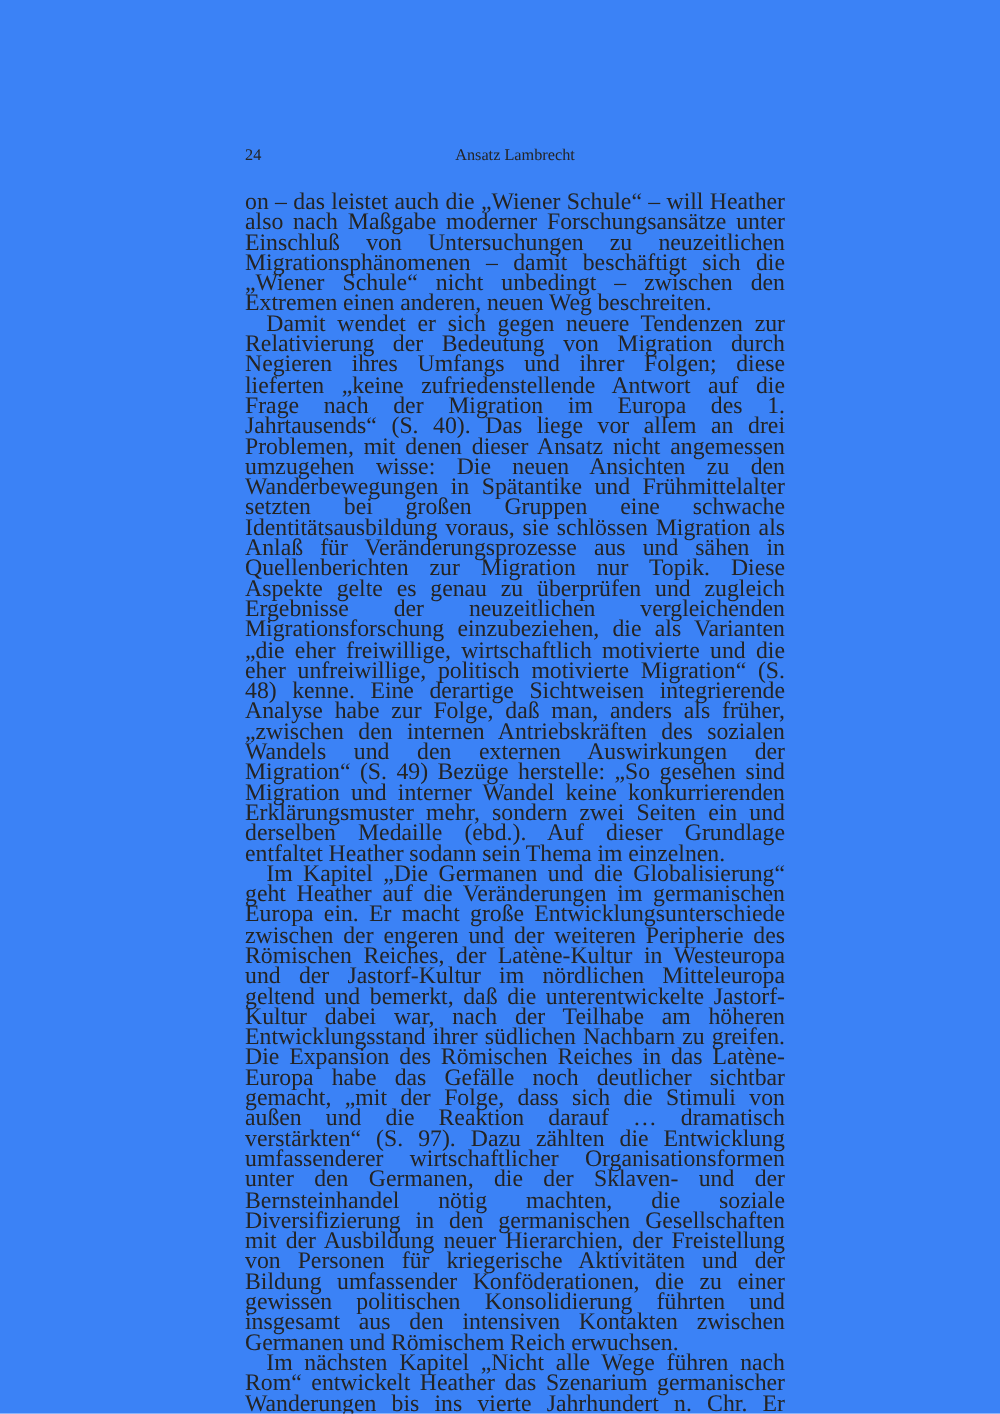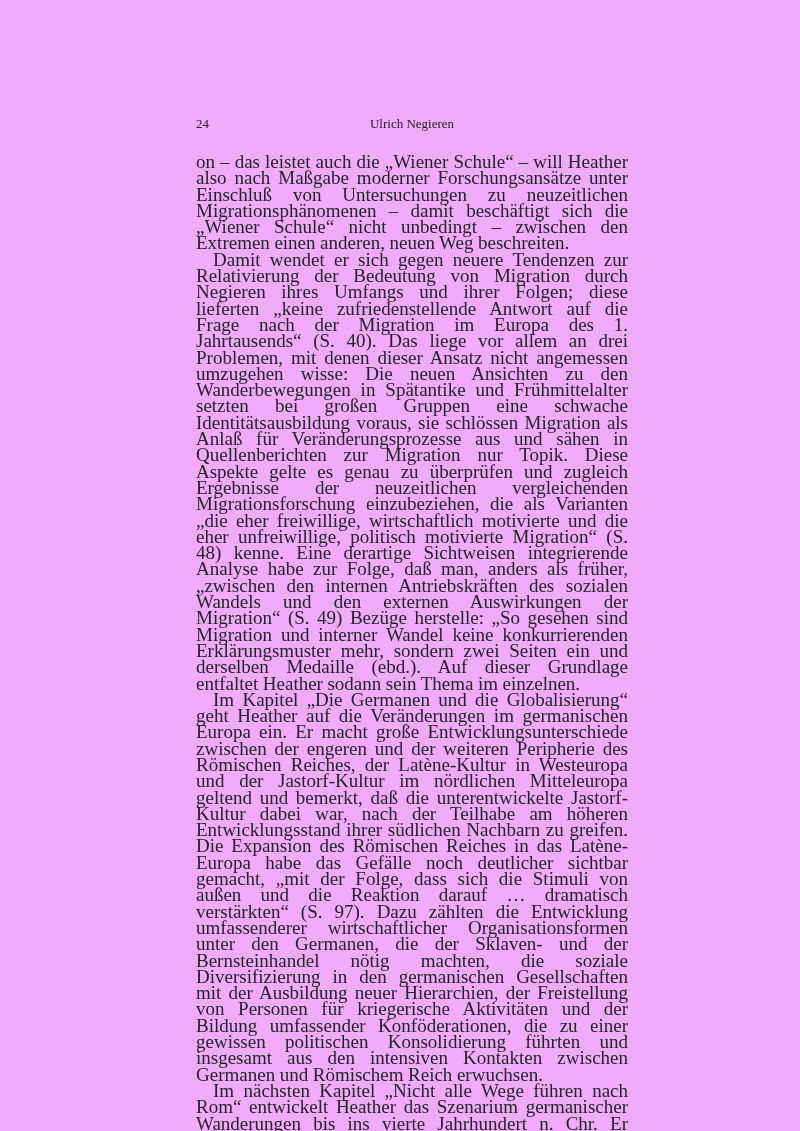"24" .page { background: #f0abfc -> #3b82f6 }
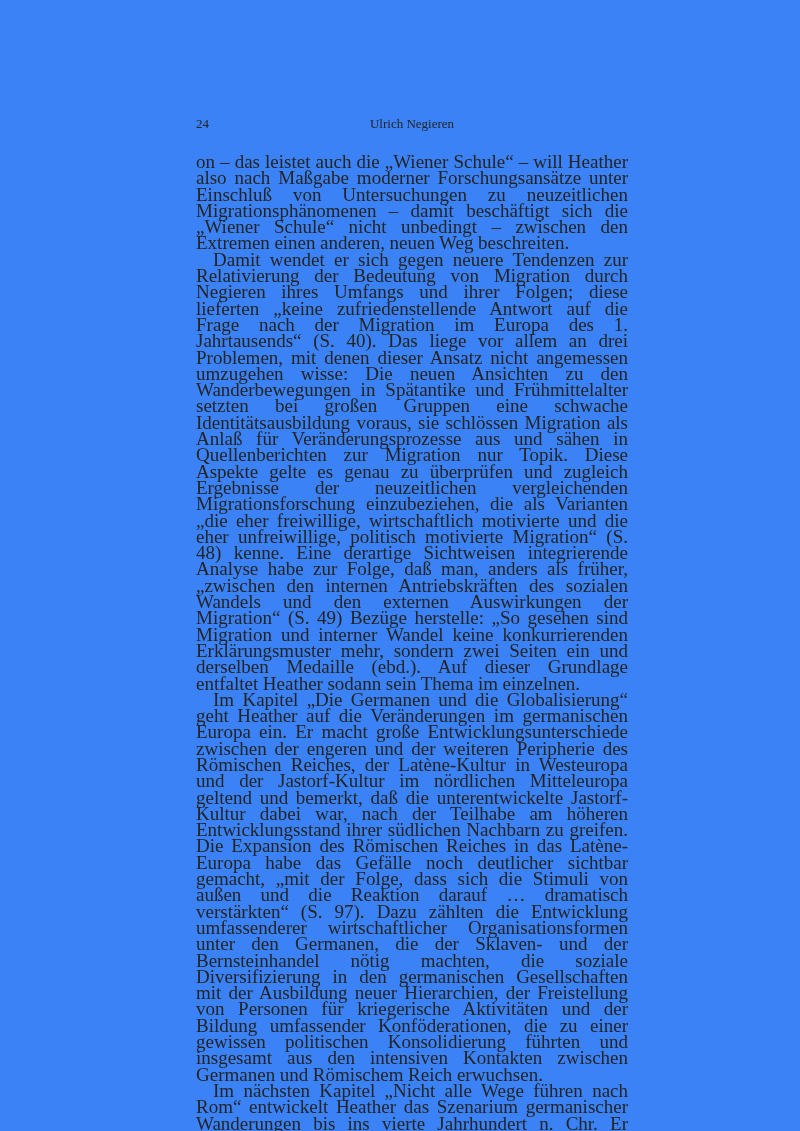"Ulrich Negieren" span.running-title { text: Ulrich Negieren -> Ansatz Lambrecht }
